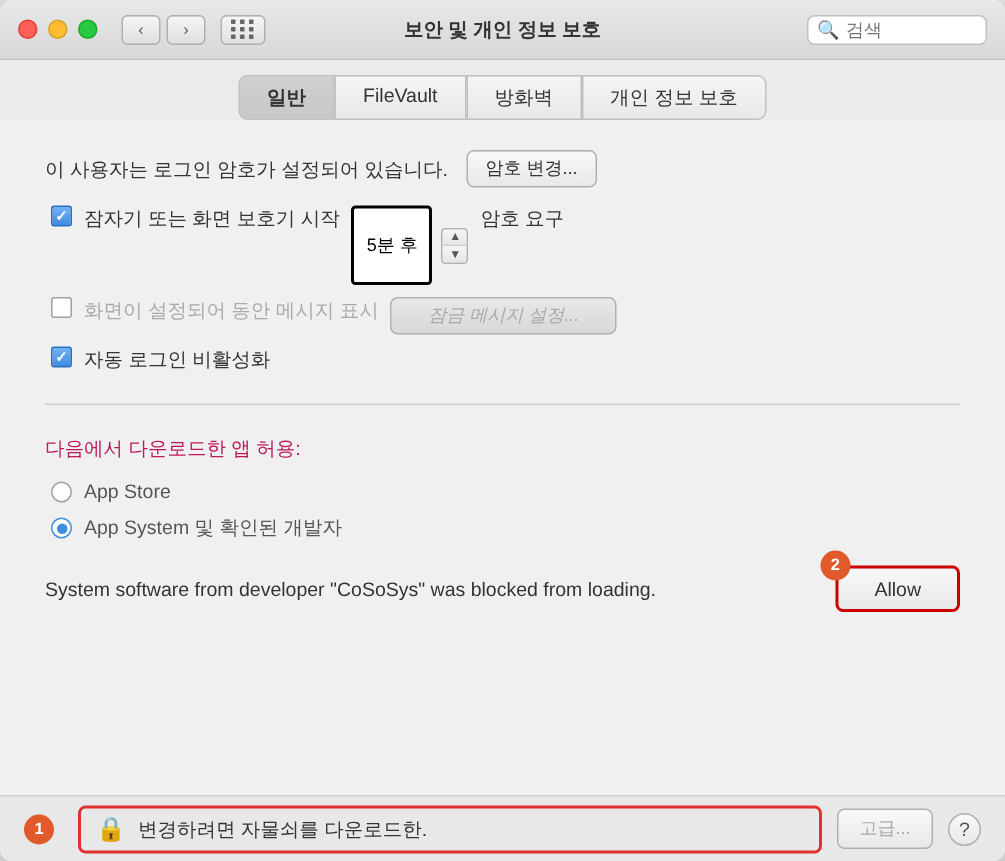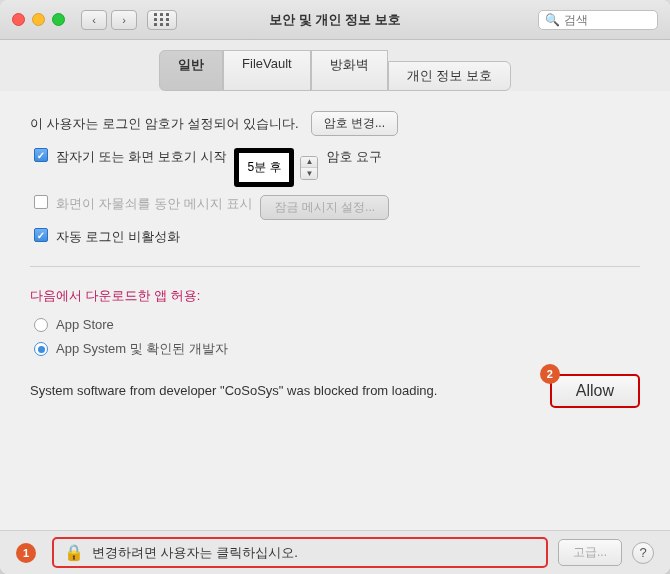"개인 정보 보호" .tab:last-child { margin-top: 11px -> none }
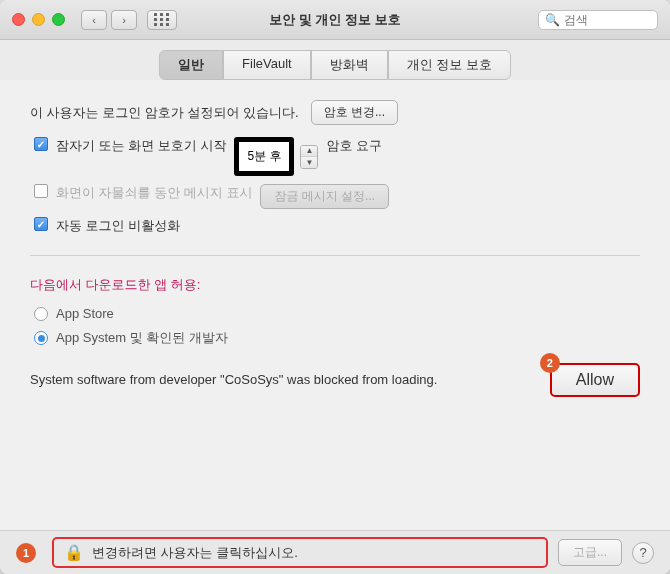"5분 후" .stepper-value { border: 5px solid #000000 -> 2px solid #000000; padding: 6px 8px -> 16px 8px }
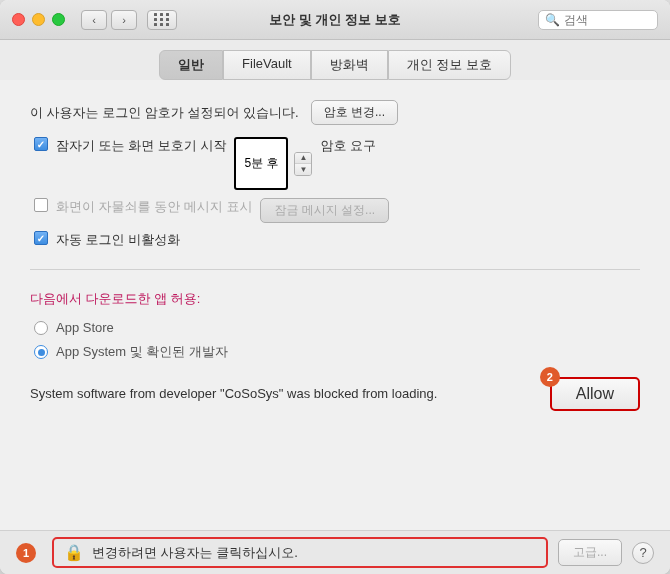"화면이 자물쇠를 동안 메시지 표시" span.disabled-text { text: 자물쇠를 -> 설정되어 }
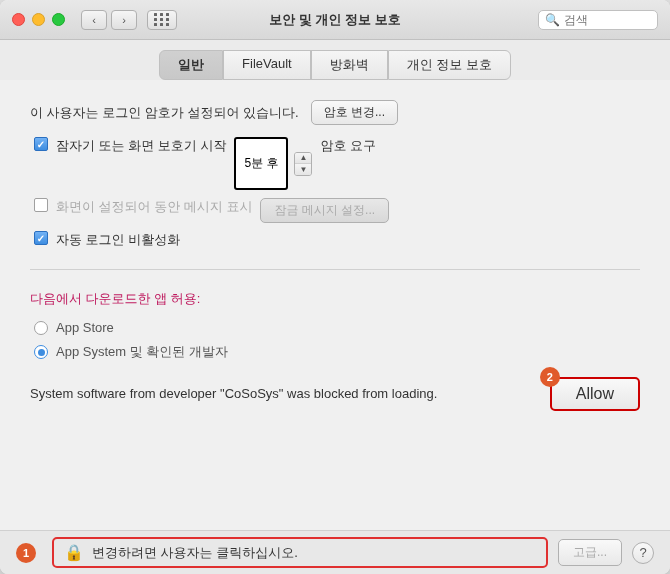"잠금 메시지 설정..." .lock-btn { font-style: none -> italic; padding: 3px 13px -> 3px 24px }
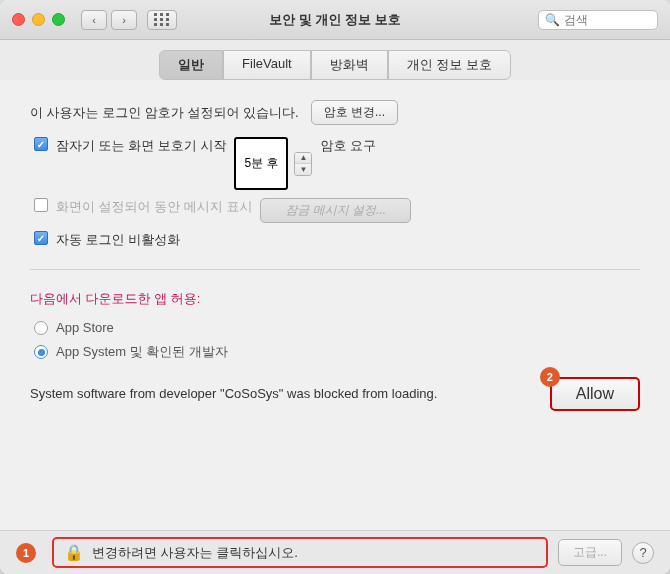"Allow" .allow-btn { font-size: 16px -> 13px }
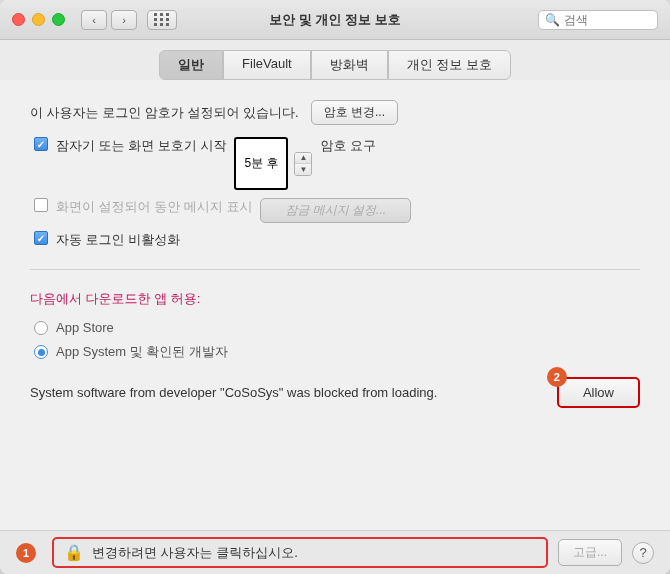"변경하려면 사용자는 클릭하십시오." span.lock-text { text: 사용자는 클릭하십시오 -> 자물쇠를 다운로드한 }
